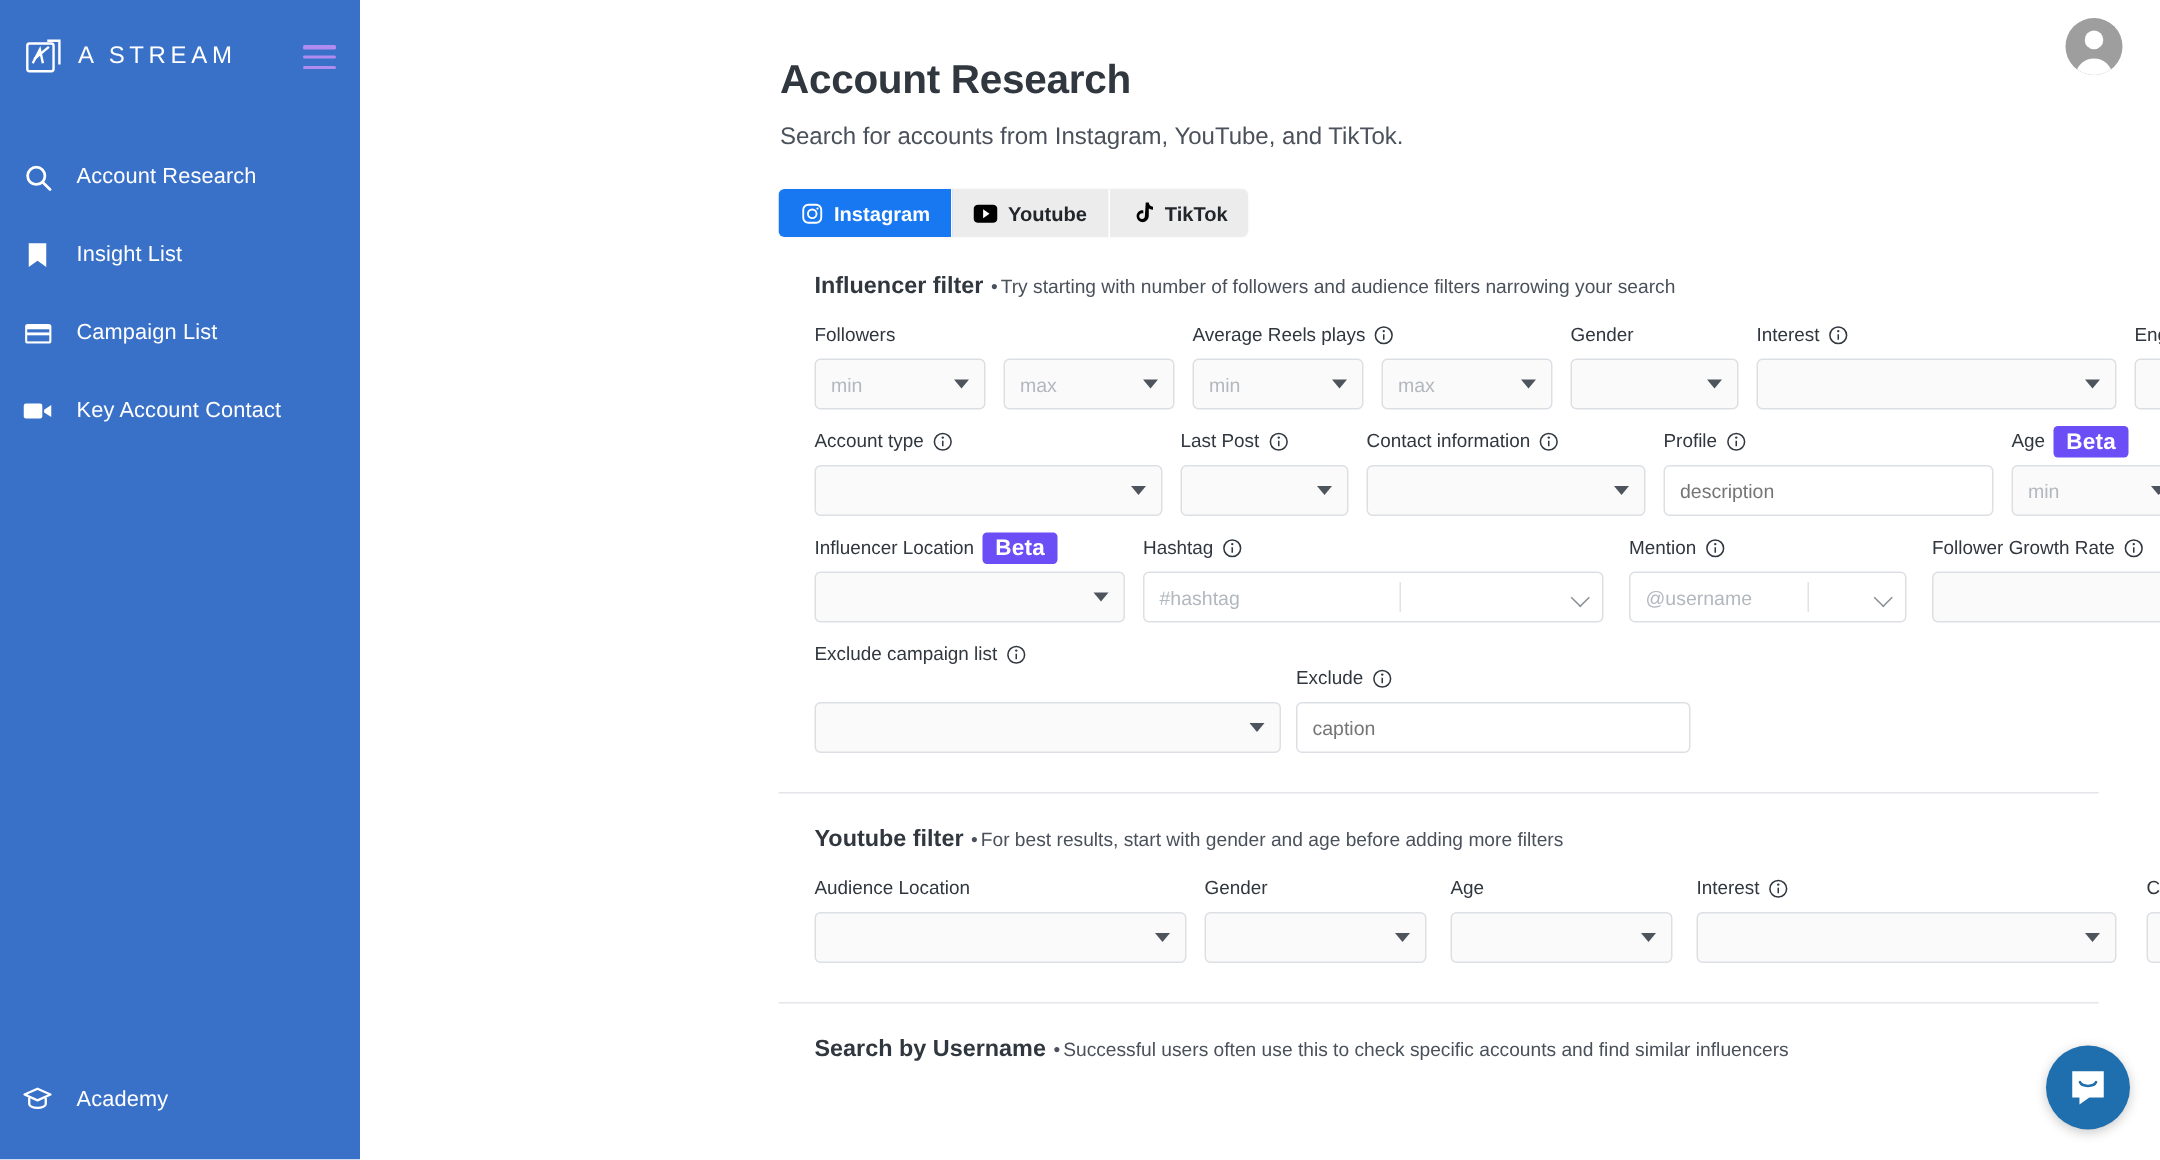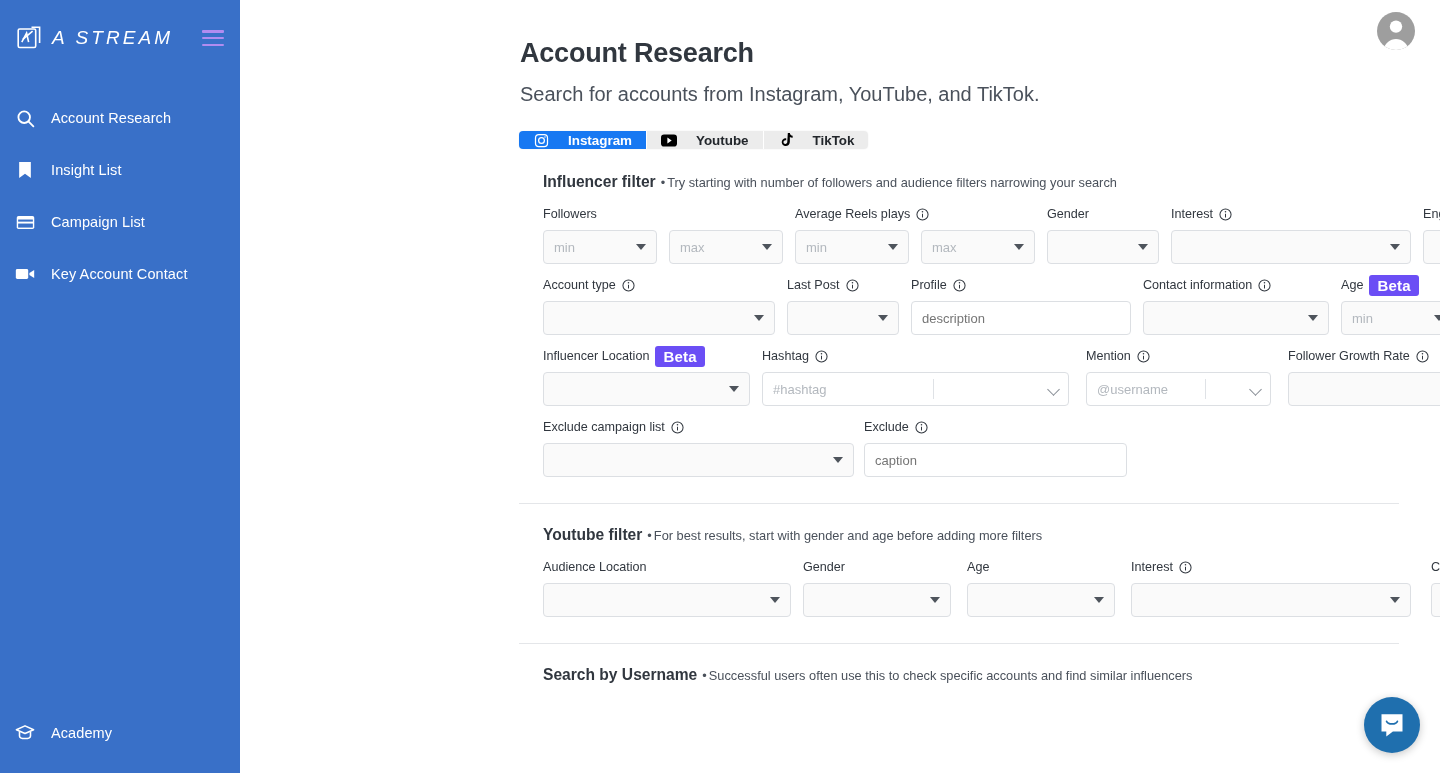"A STREAM" .brand-text { font-size: 19px -> 16px; font-style: italic -> none }
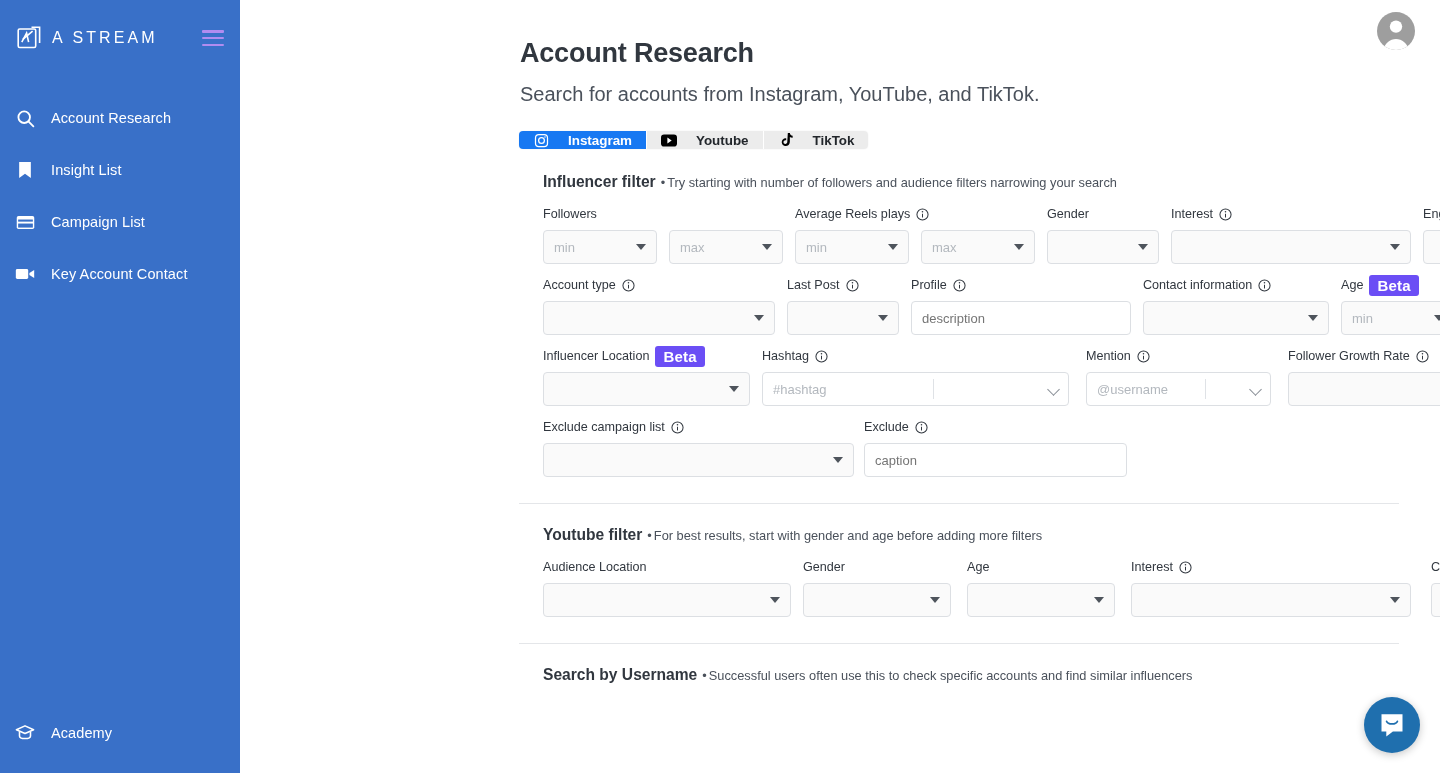"Search for accounts from Instagram," .page-sub { font-size: 20px -> 16px }
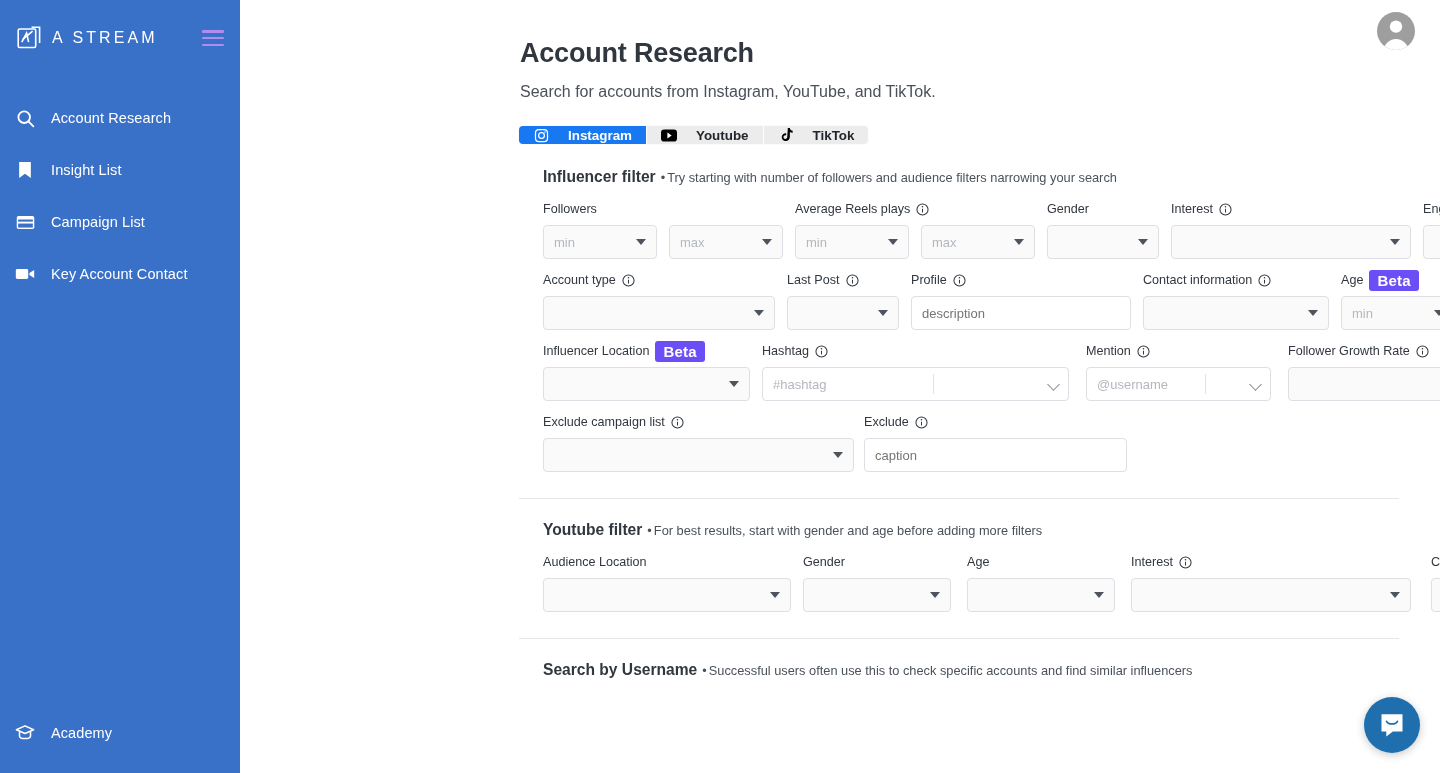"Instagram" .tab { gap: 19px -> 7px; height: 18px -> 32px }
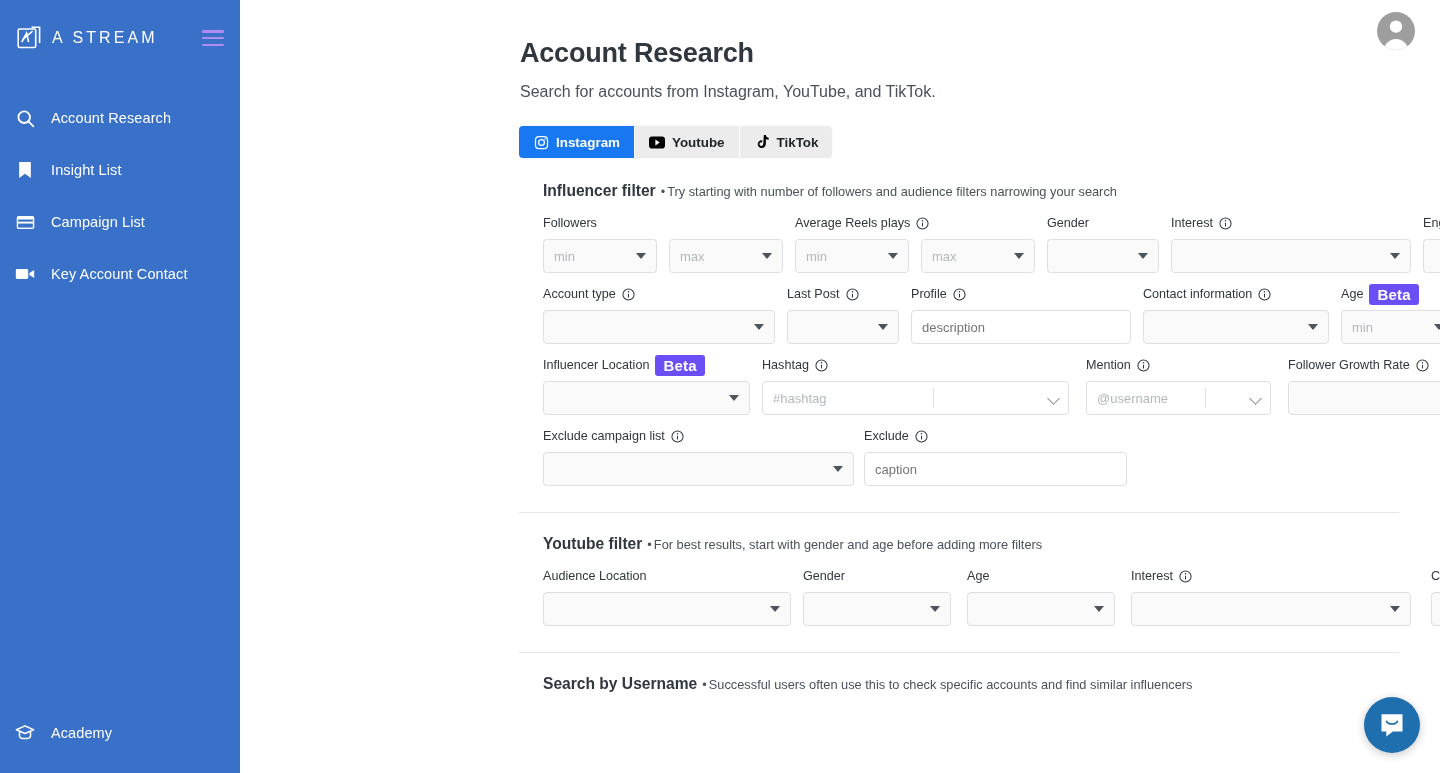"Profile" div.field { order: before "Contact information" -> after "Contact information" }
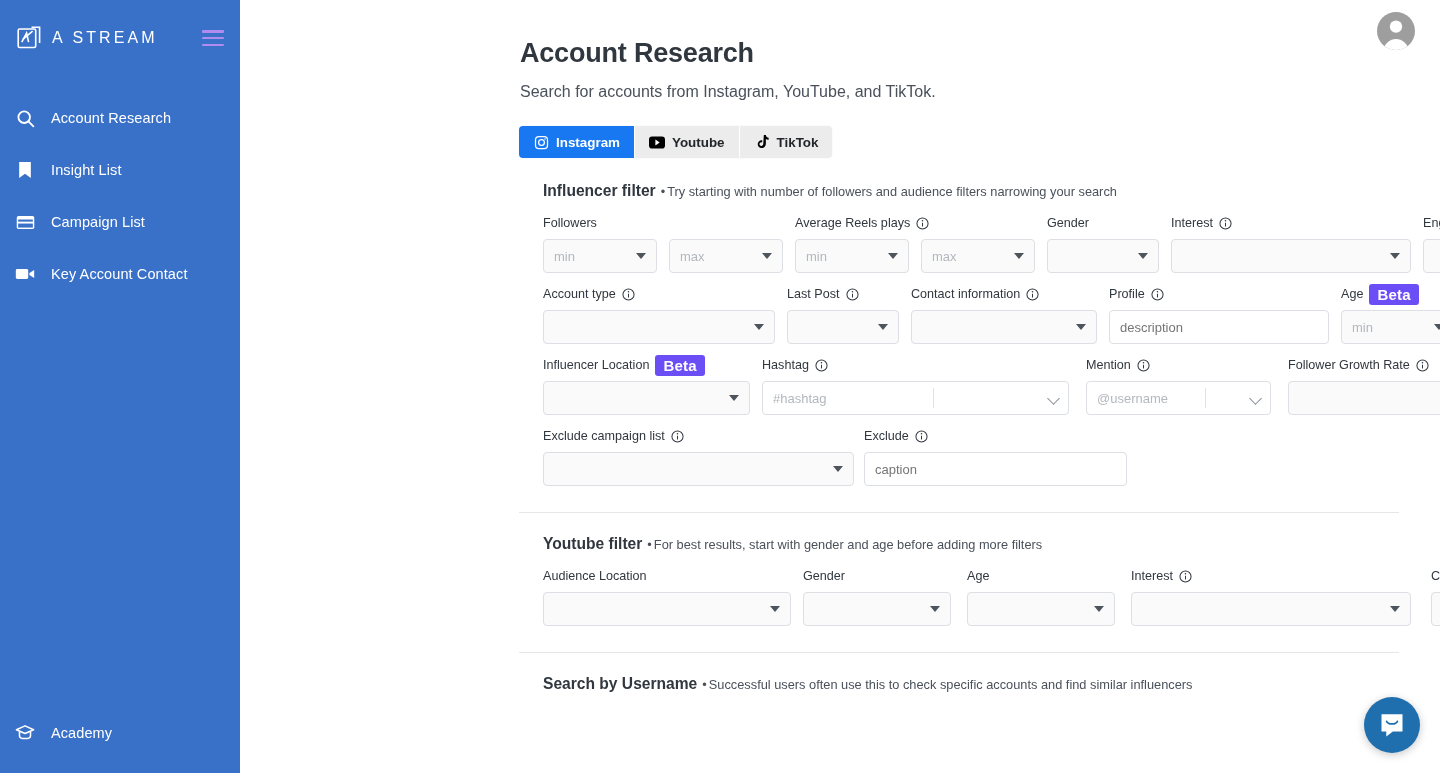"Exclude campaign list" div.field { gap: none -> 16px }
